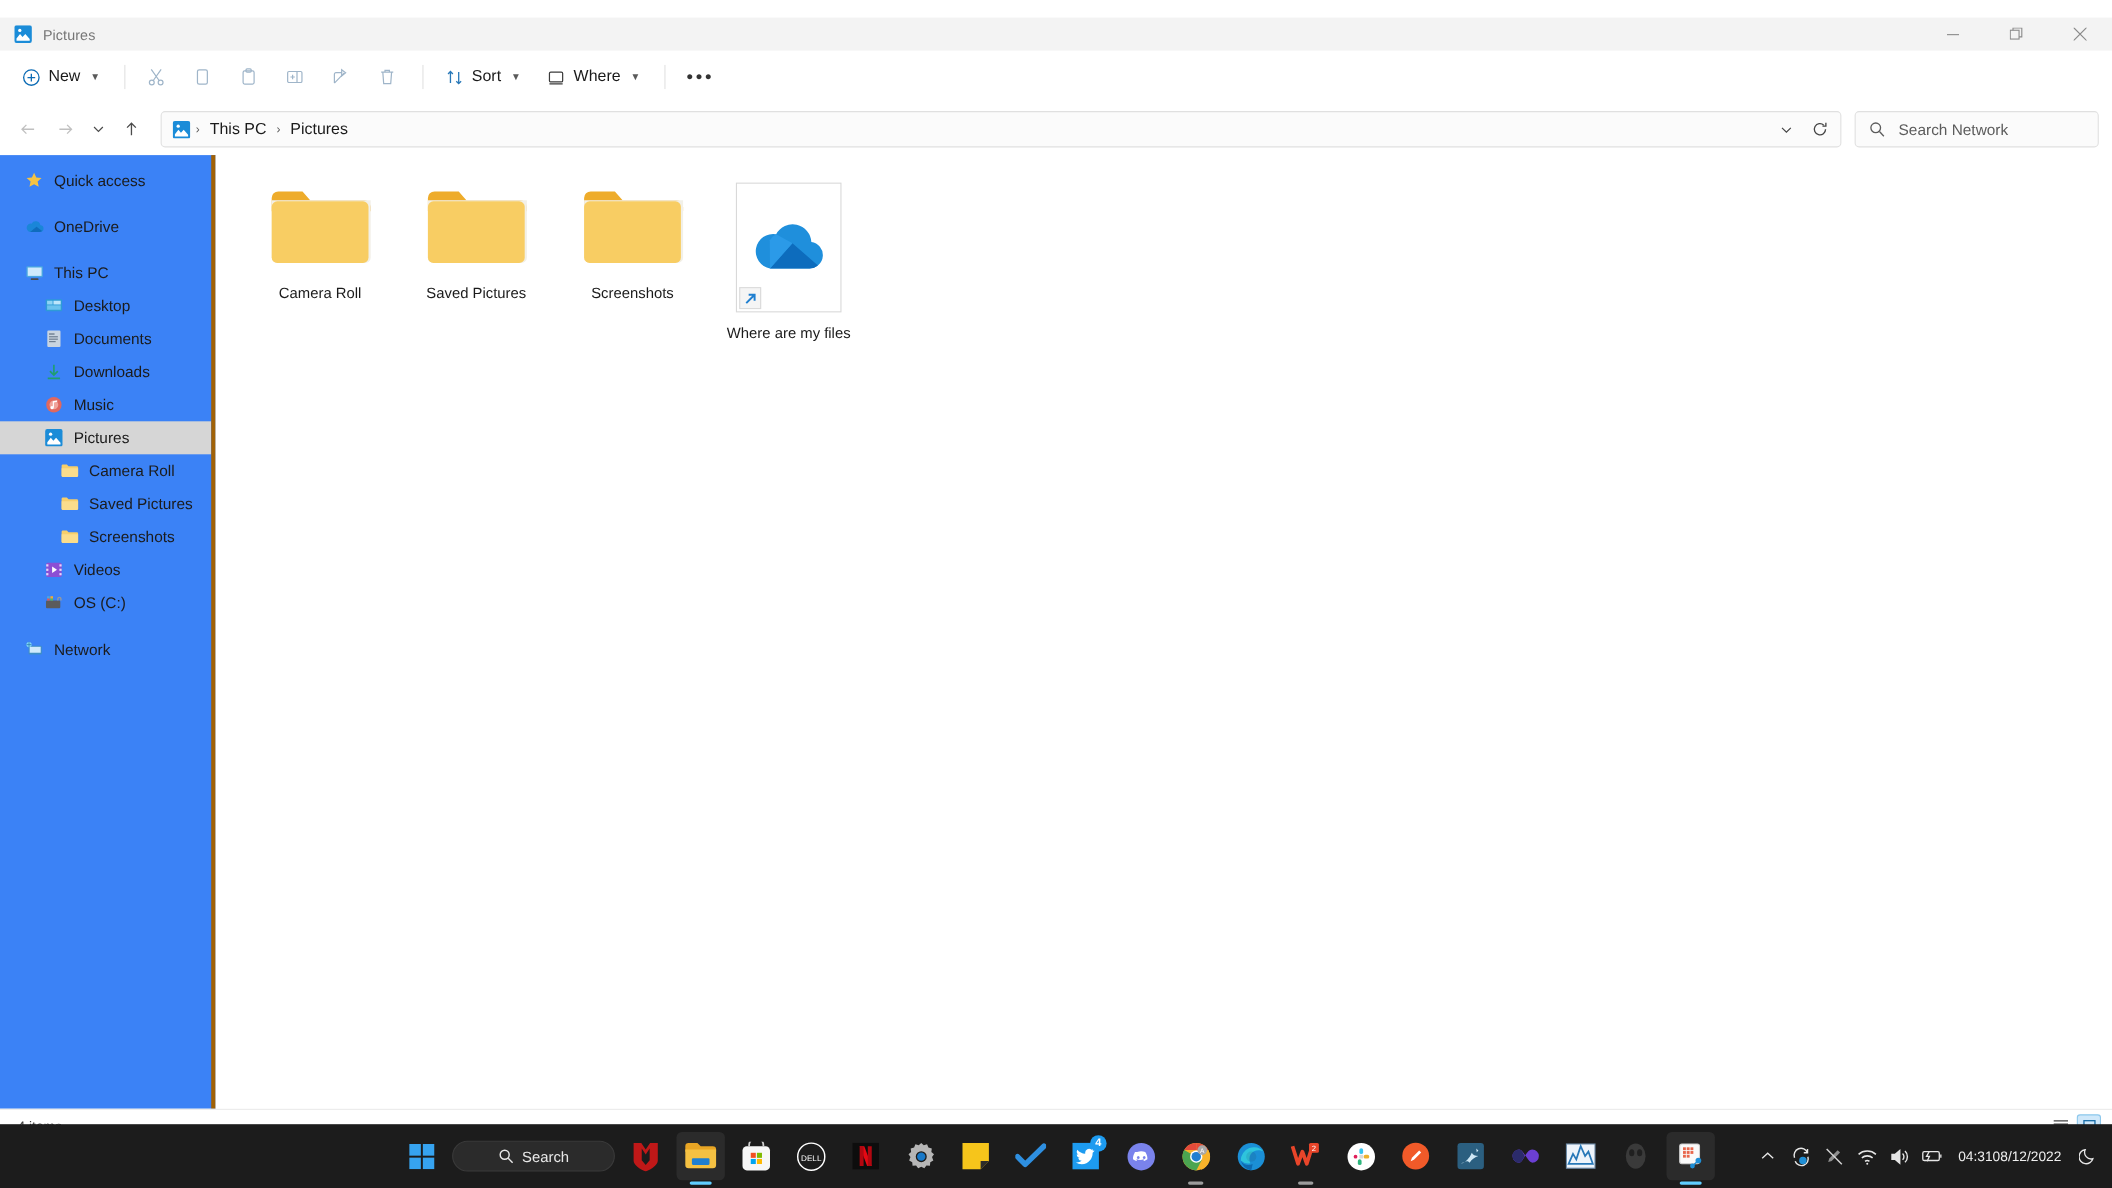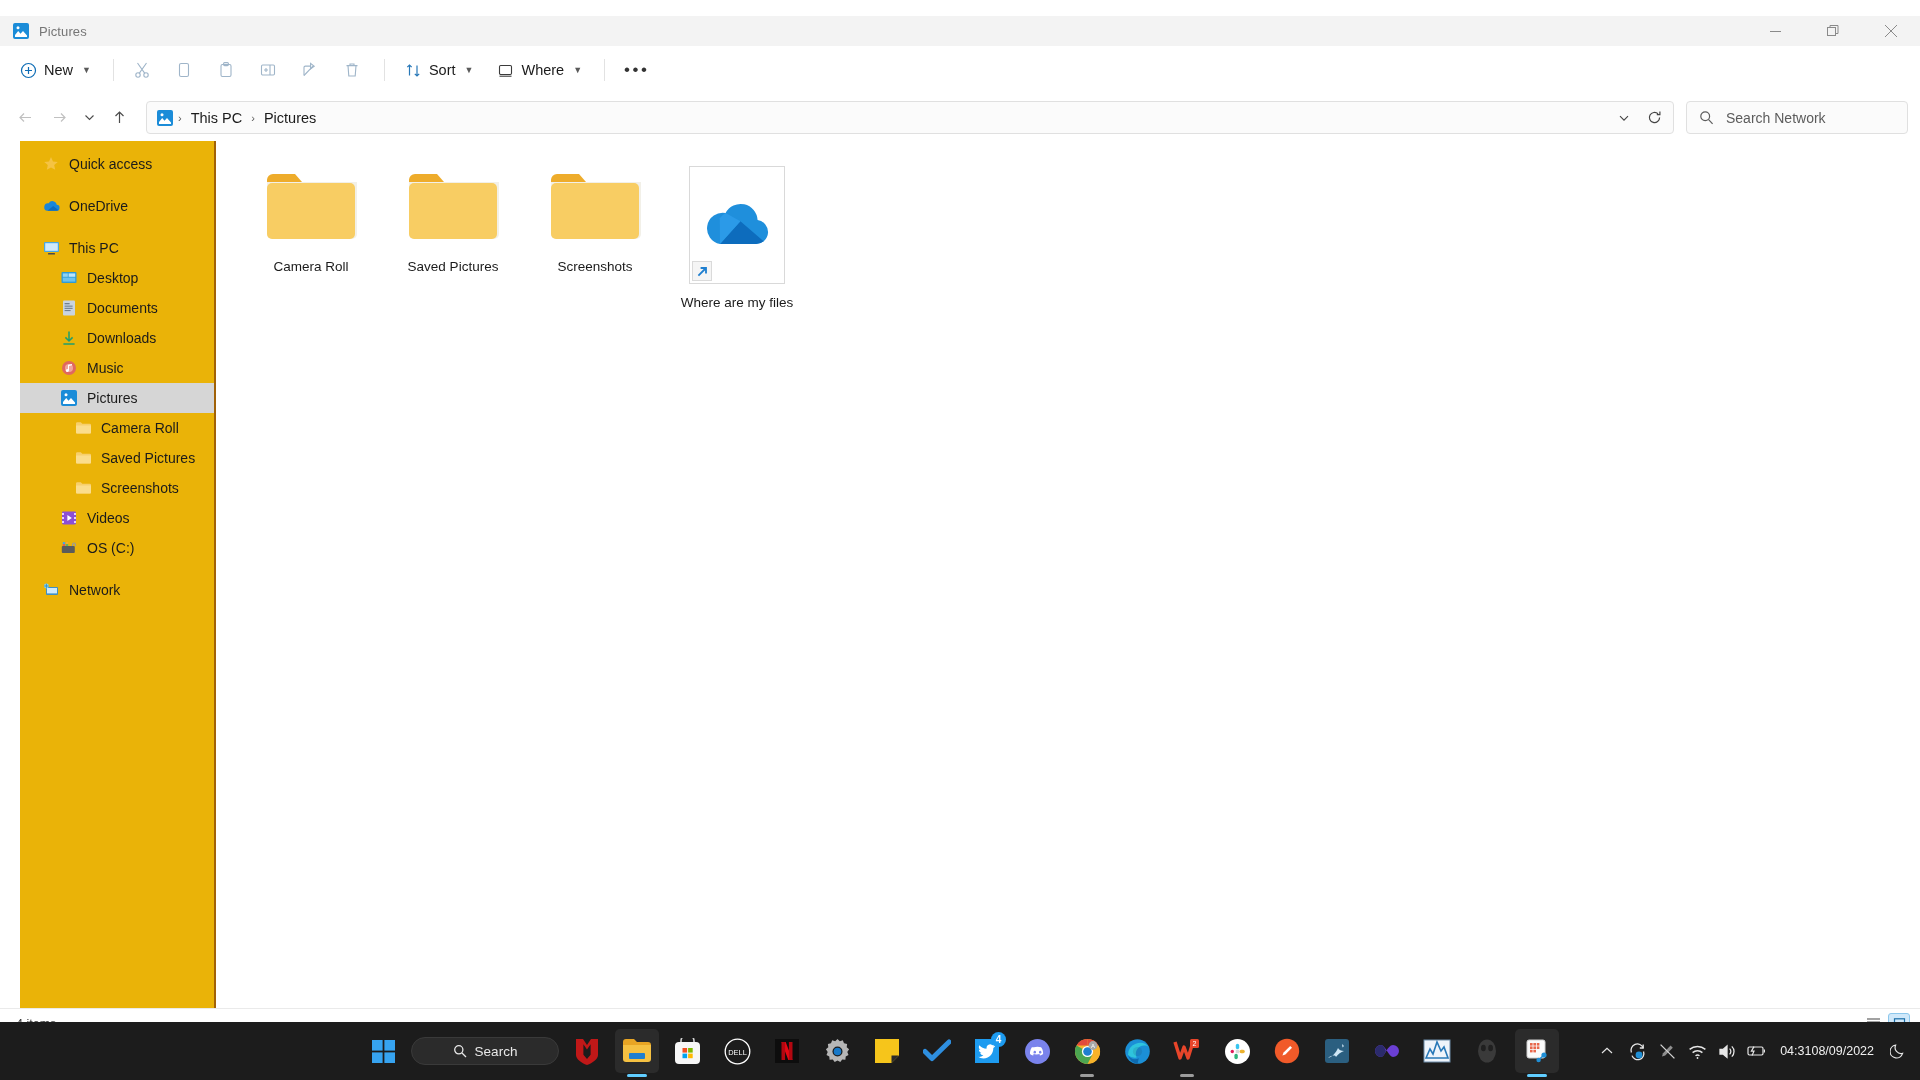"Quick access" .sidebar { background: #eab308 -> #3b82f6; border-right: 2px solid #a16207 -> 4px solid #a16207; margin-left: 20px -> none }
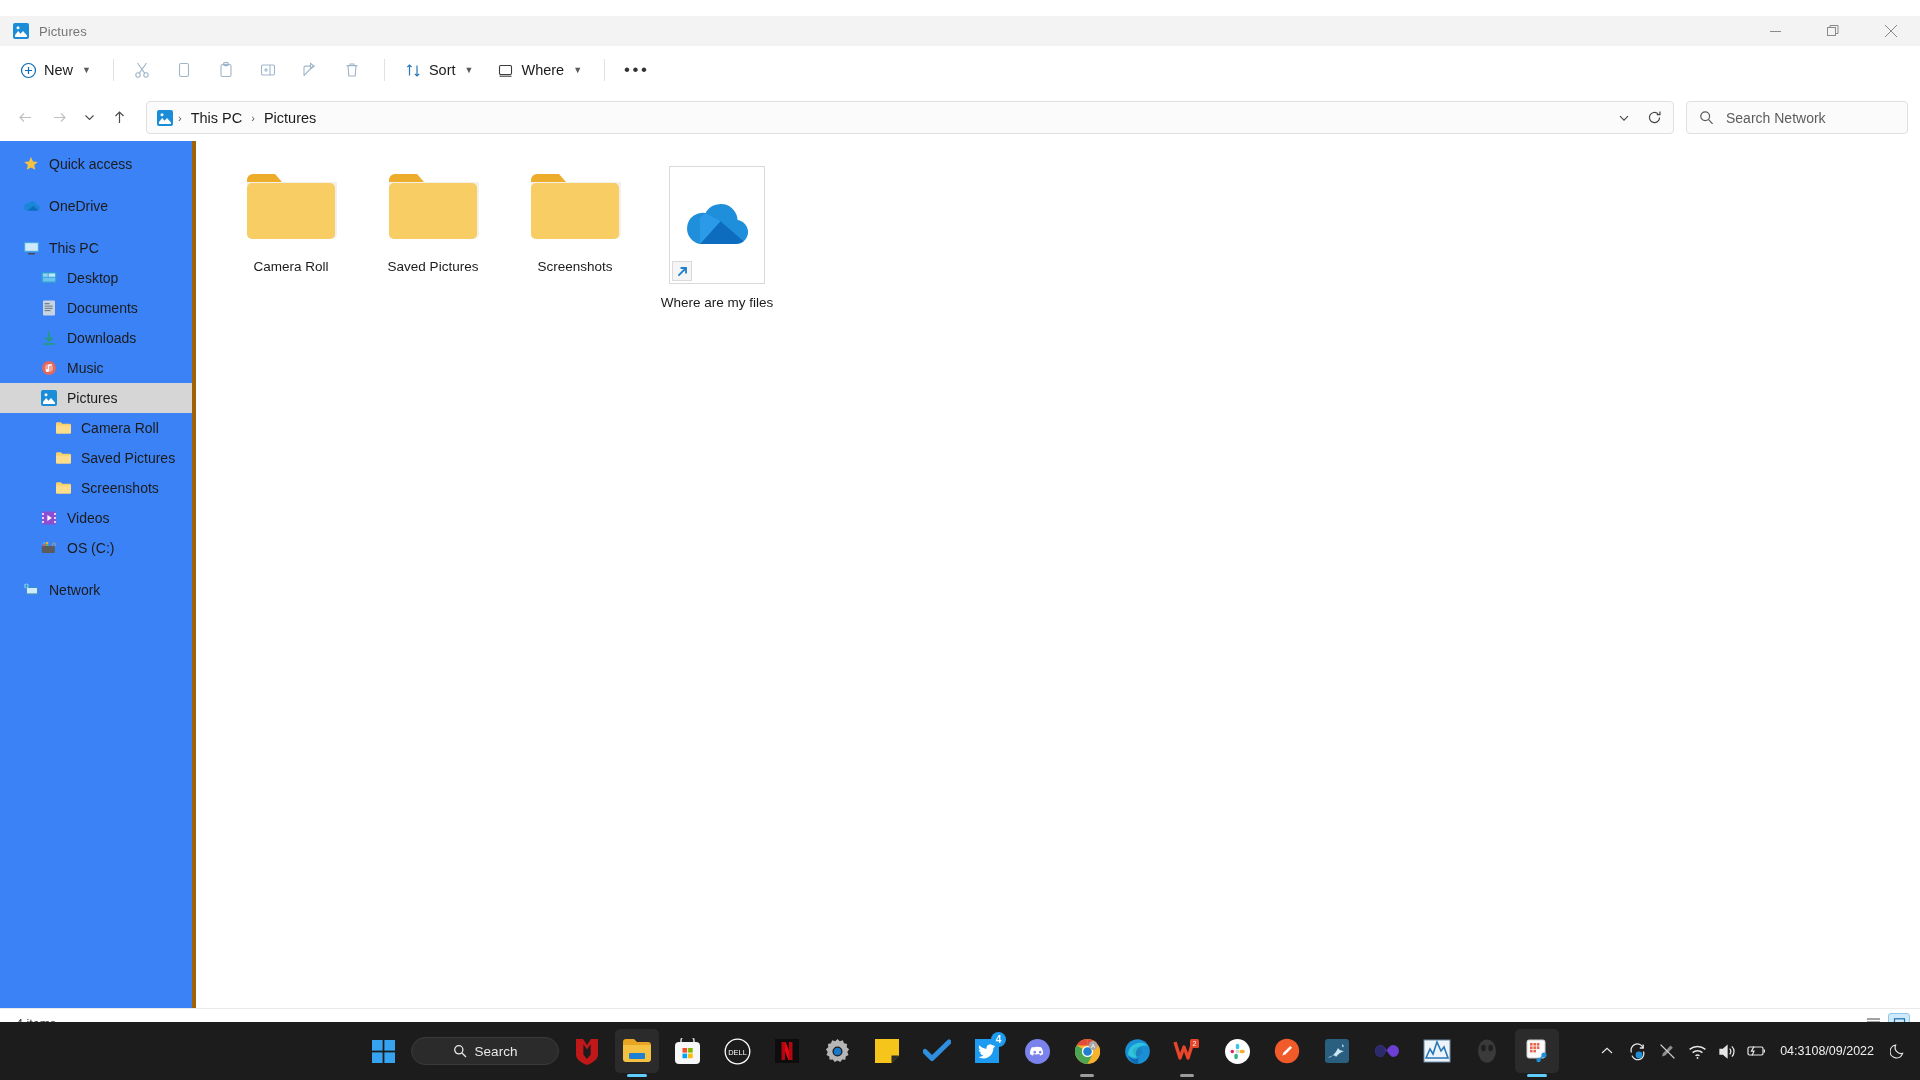"08/09/2022" span { text: 08/09/2022 -> 08/12/2022 }
